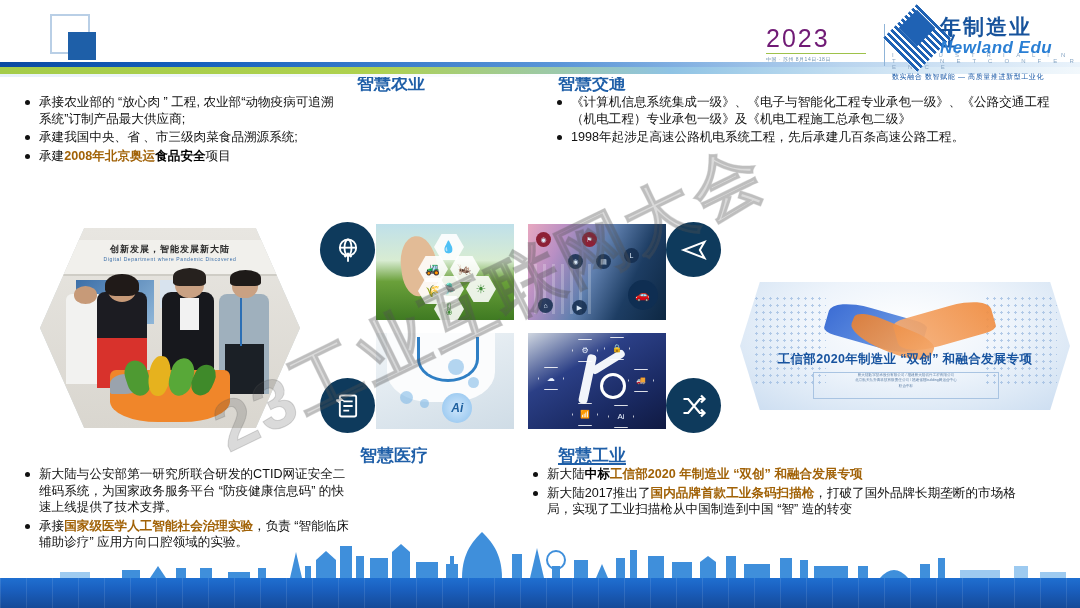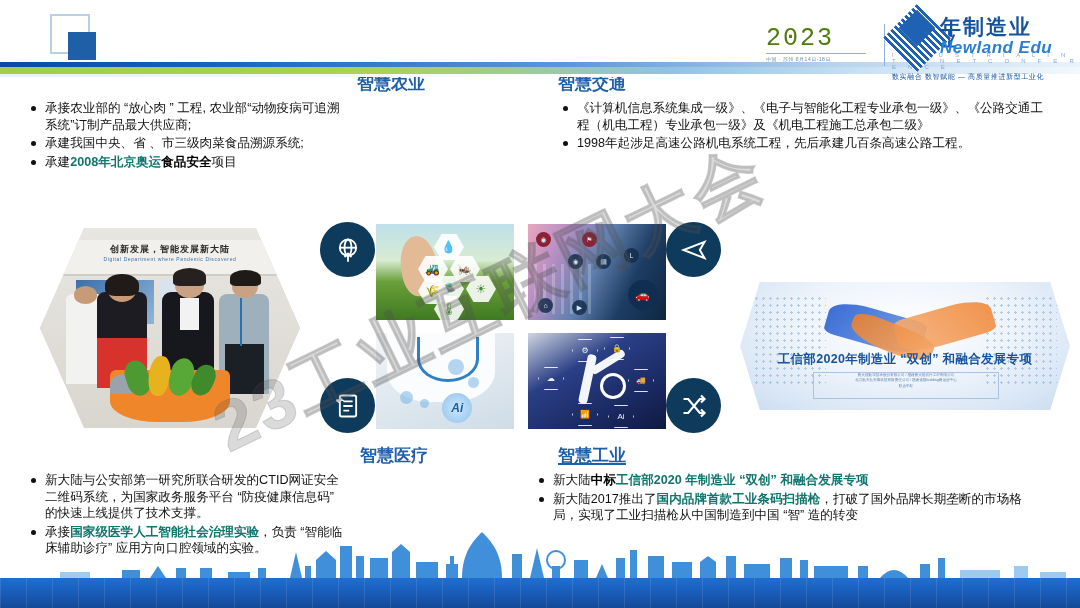"2023" .logo-2023 .yr { color: #4d7c0f -> #701a75; font-family: Liberation Mono, monospace -> Liberation Sans, sans-serif }
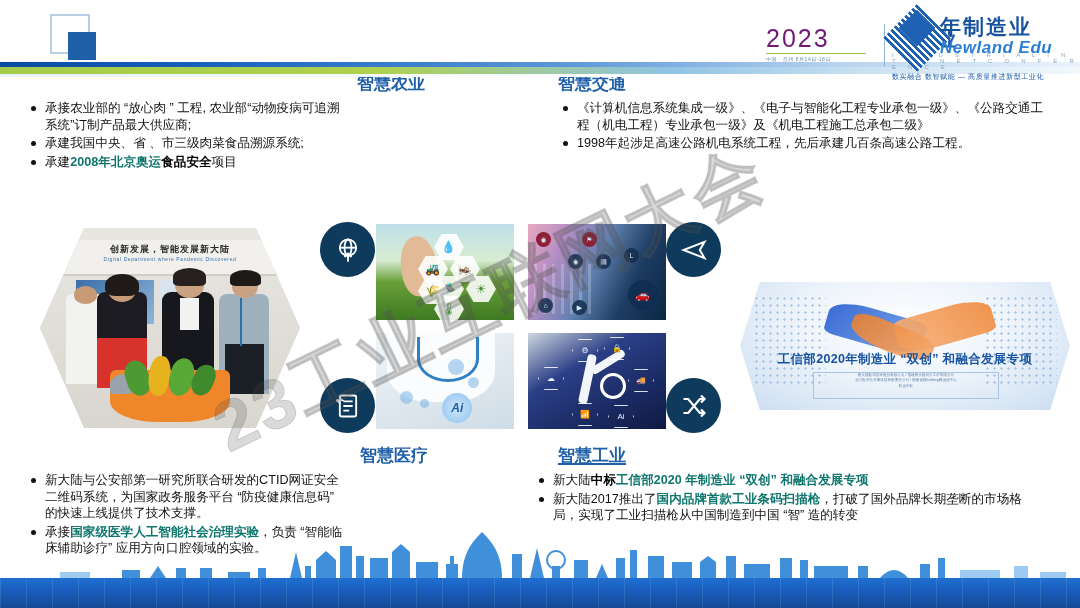"承接农业部的 “放心肉 ” 工程," .blk ul { margin: 10px -> 4px }
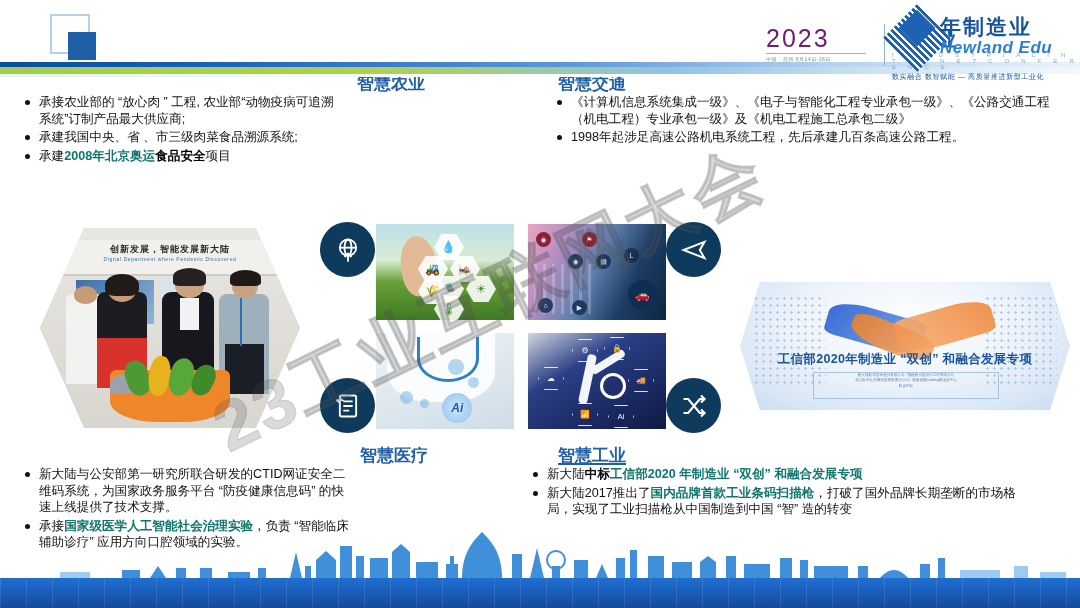"2008年北京奥运" .hl { color: #0f766e -> #a16207 }
